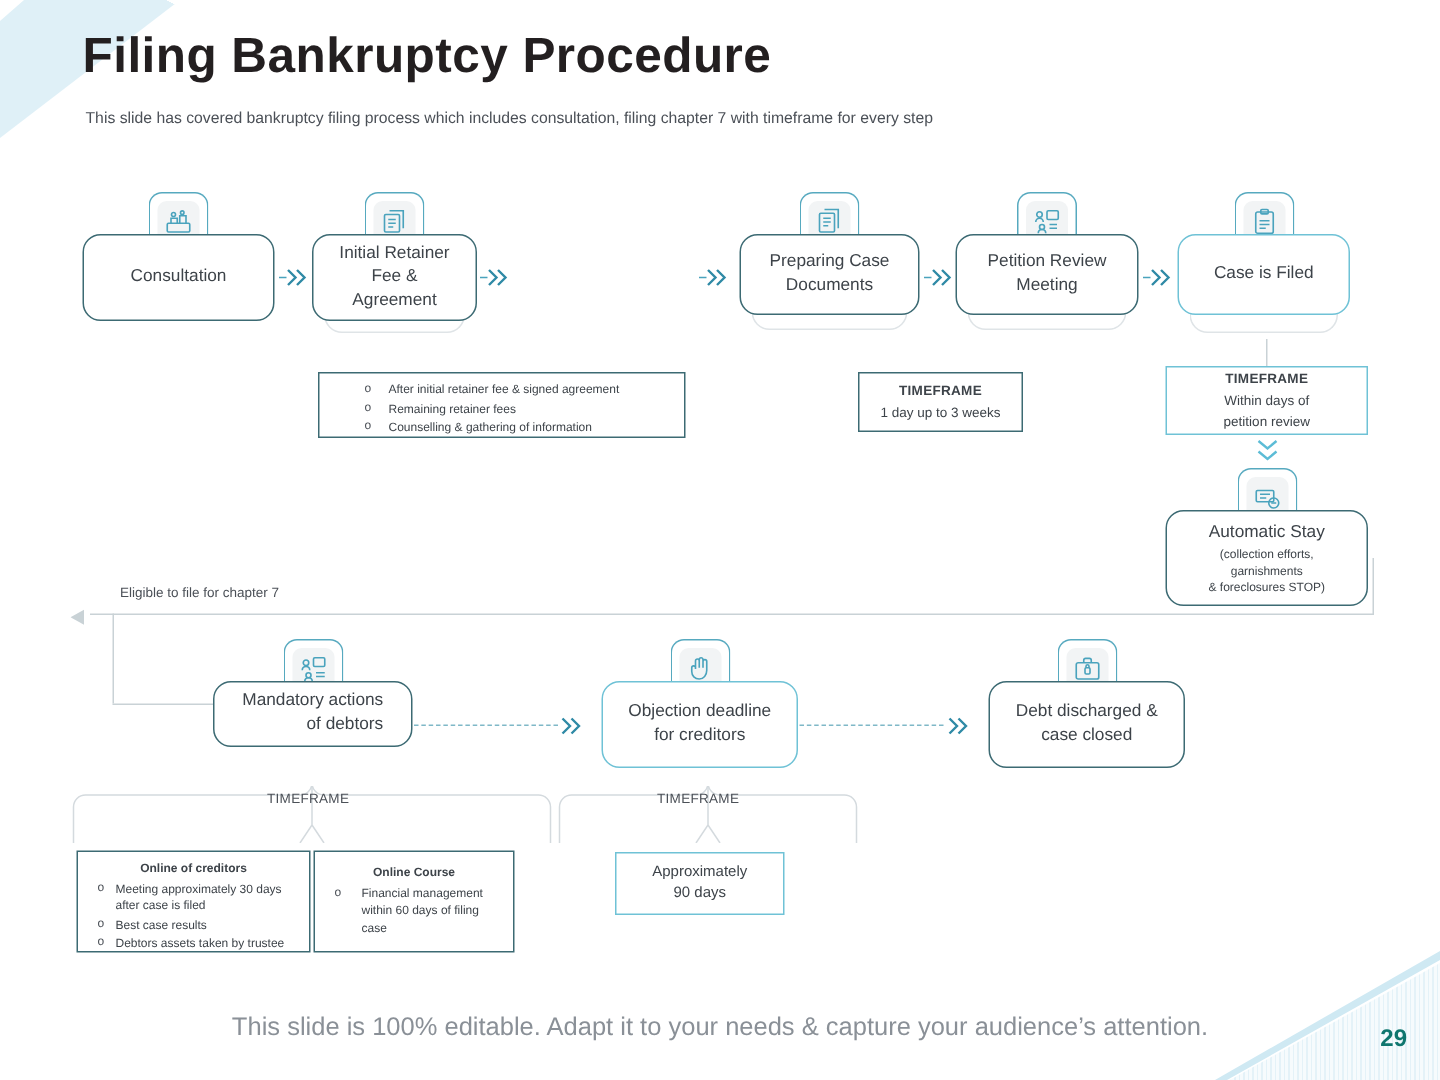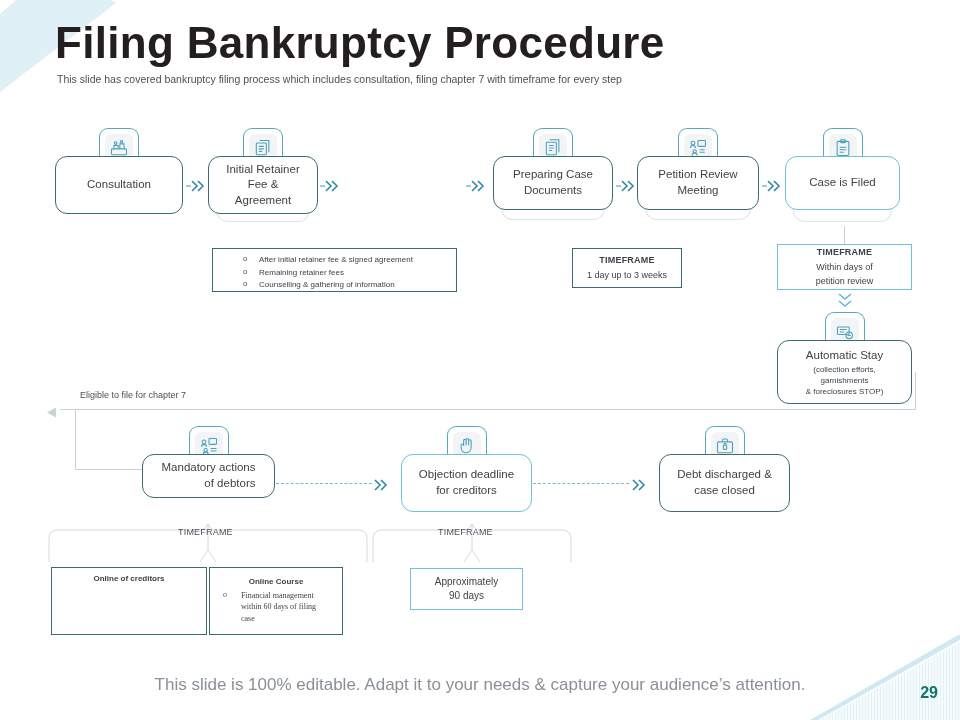"Filing Bankruptcy Procedure" .title { font-size: 44px -> 33px }
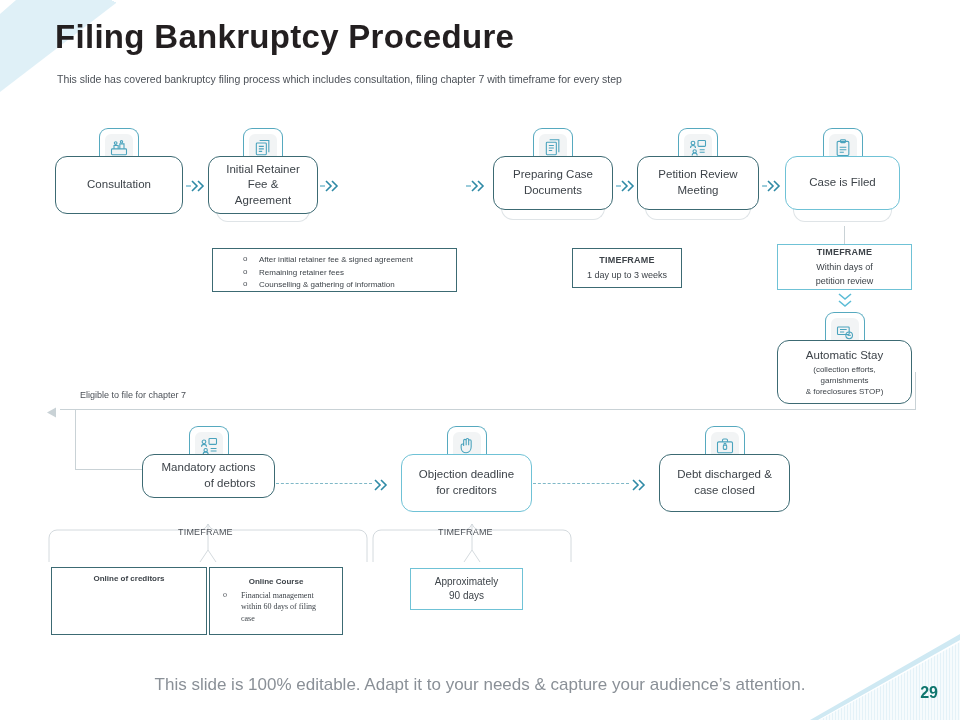"Meeting approximately 30 days after" ul.bul { html: none -> <ul> <li>Meeting approximately 30 days after case is filed</li> <li>Best case results</li> <li>Debtors assets taken by trustee</li> </ul> }
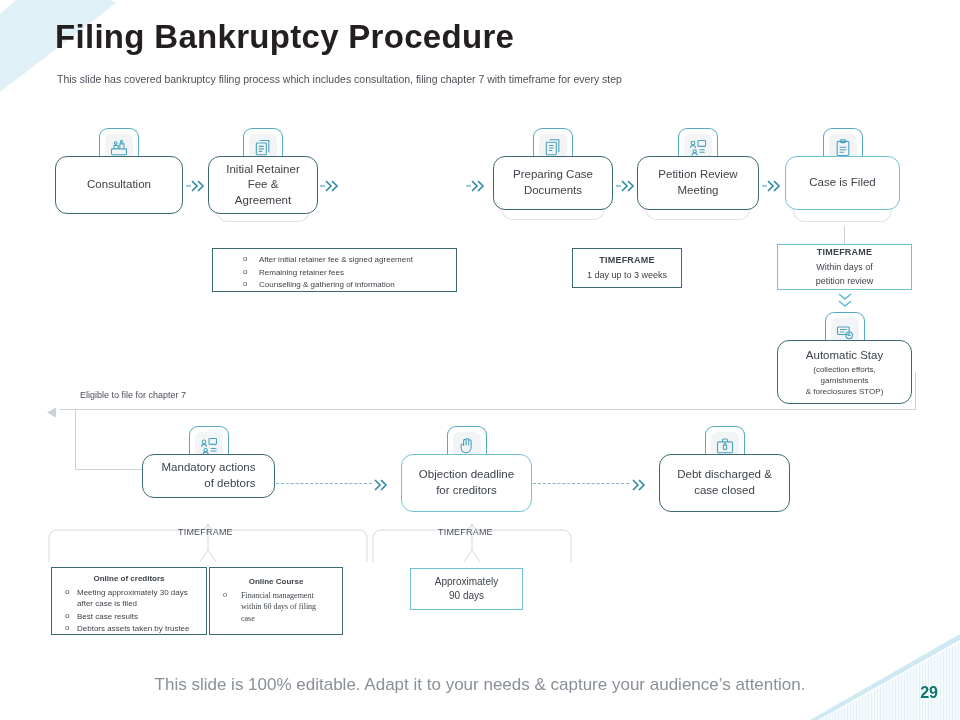"Financial management within 60 days" li { font-family: Liberation Serif, serif -> none }
